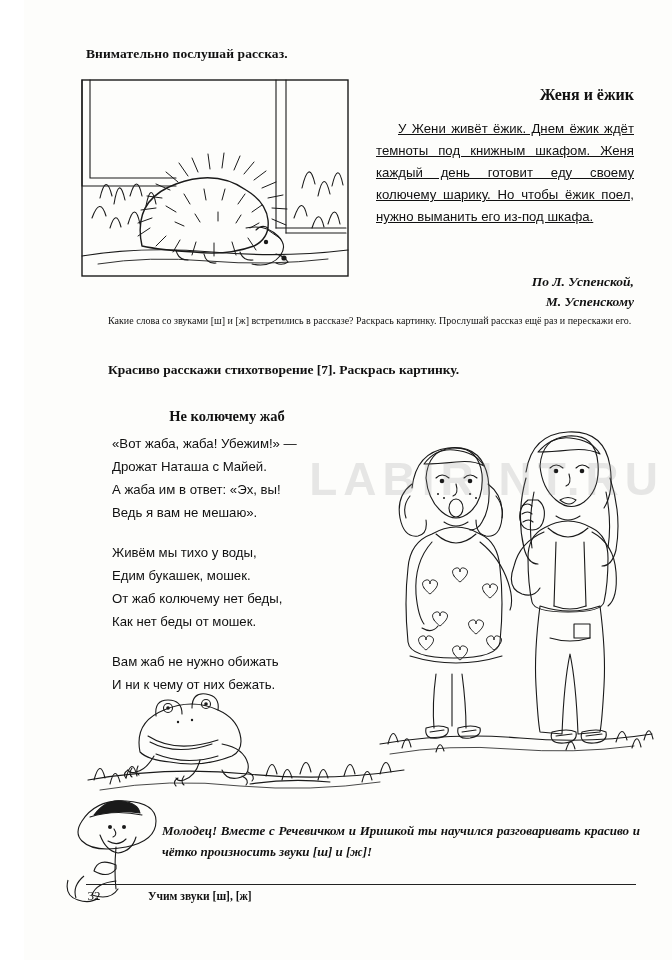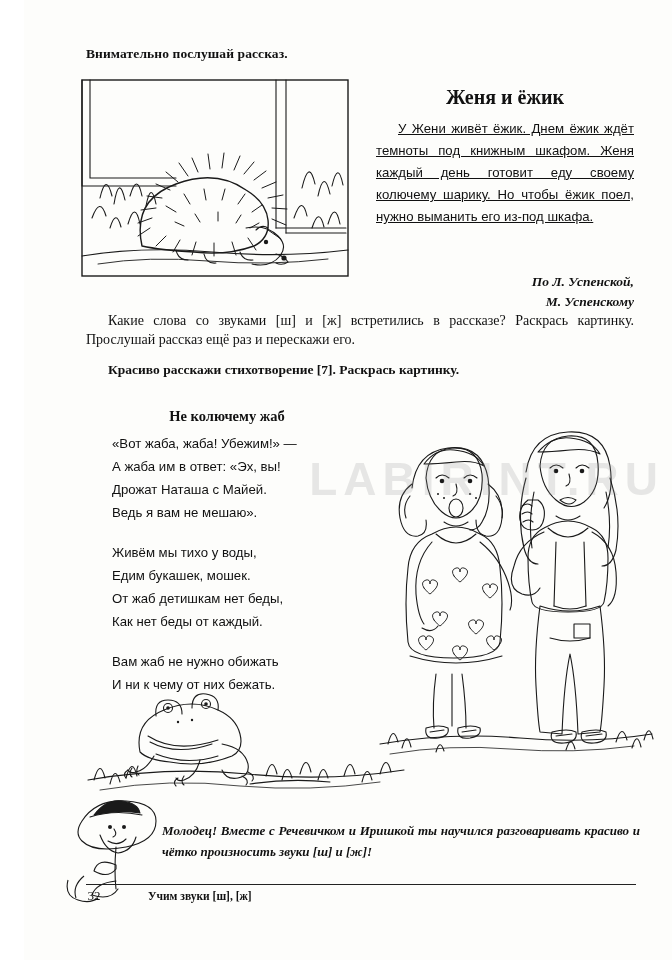"Женя и ёжик" .story-title { font-size: 20px -> 16px; text-align: center -> right }
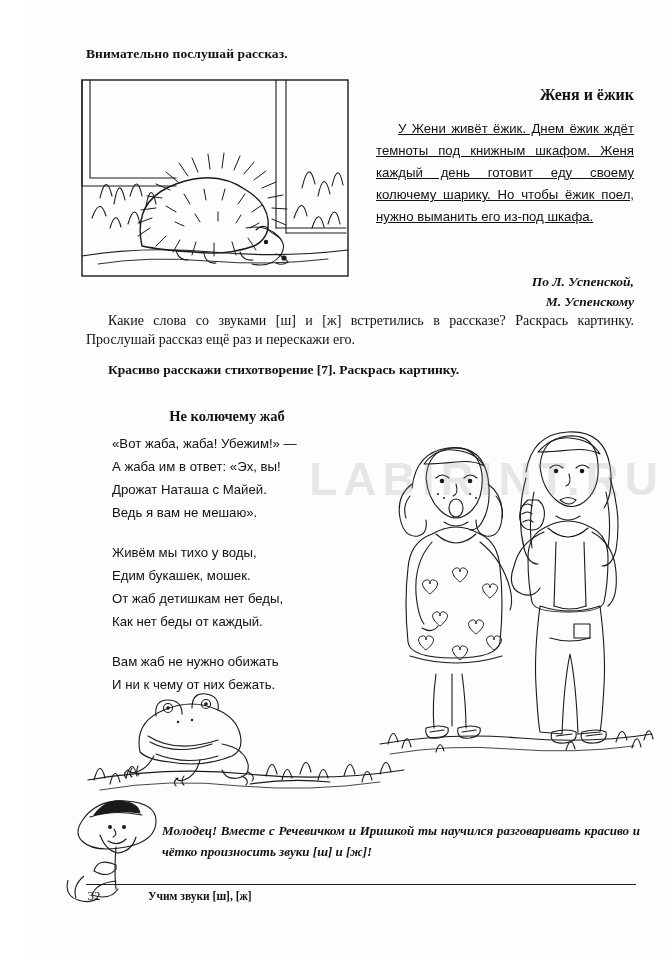"Какие слова со звуками [ш]" .questions { font-size: 14px -> 10px }
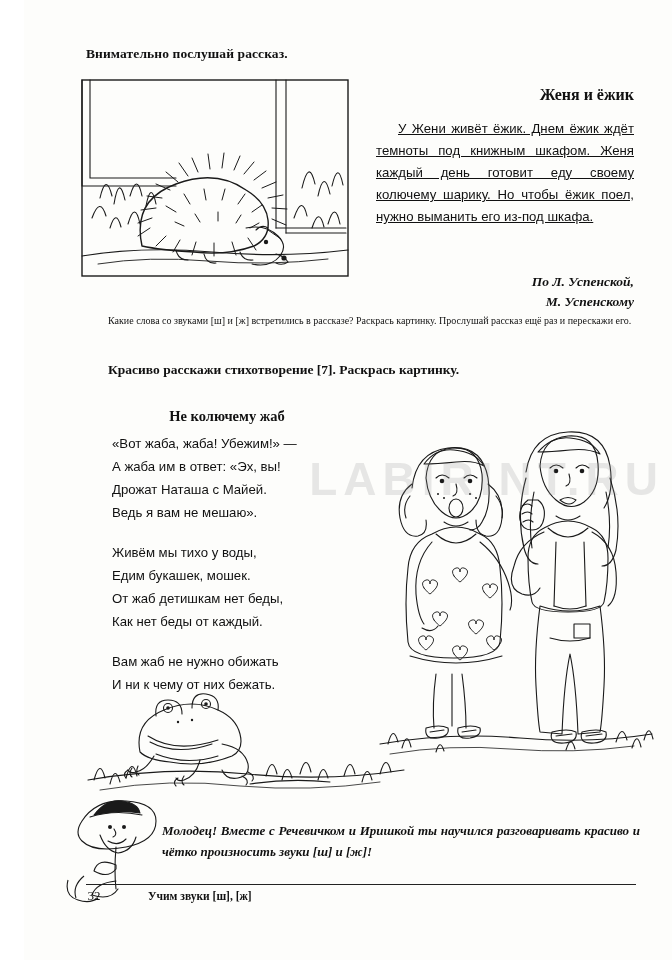"А жаба им в ответ:" div.poem-line { order: before "Дрожат Наташа с Майей." -> after "Дрожат Наташа с Майей." }
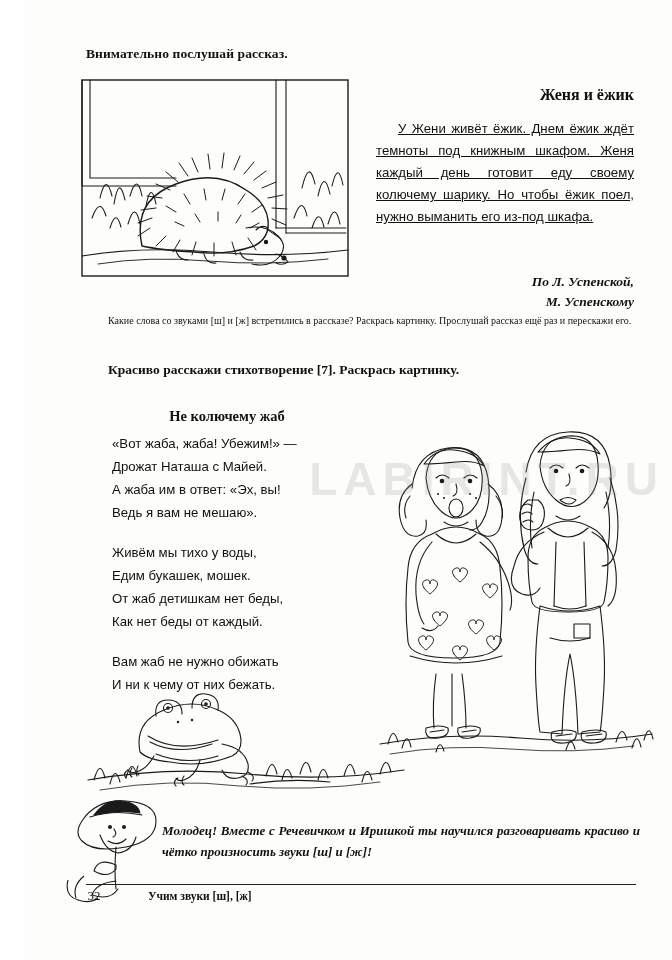"От жаб детишкам нет беды," div.poem-line { text: детишкам -> колючему }
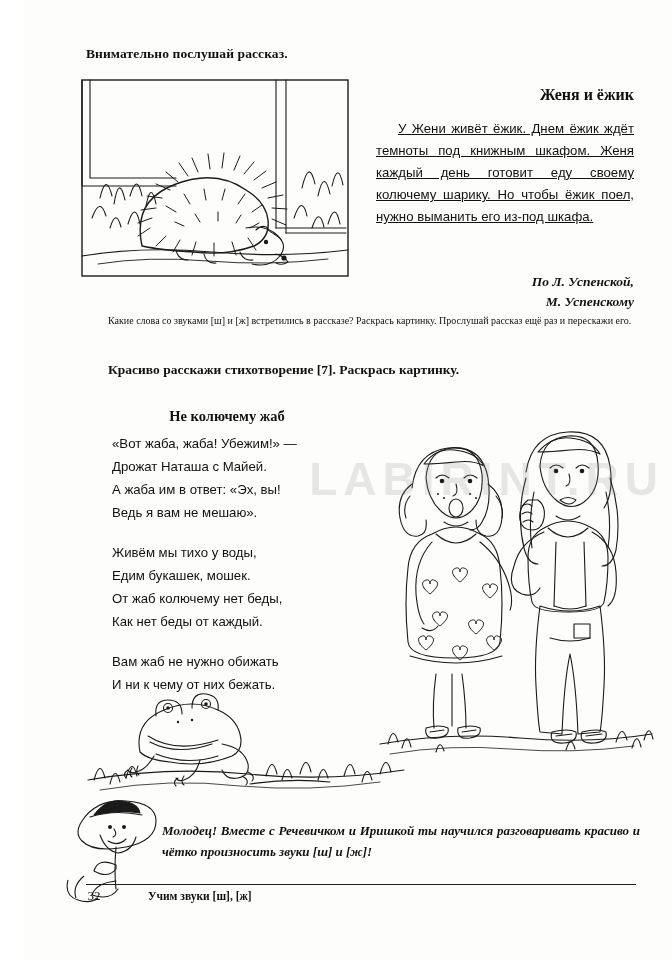"Как нет беды от каждый." div.poem-line { text: каждый -> мошек }
